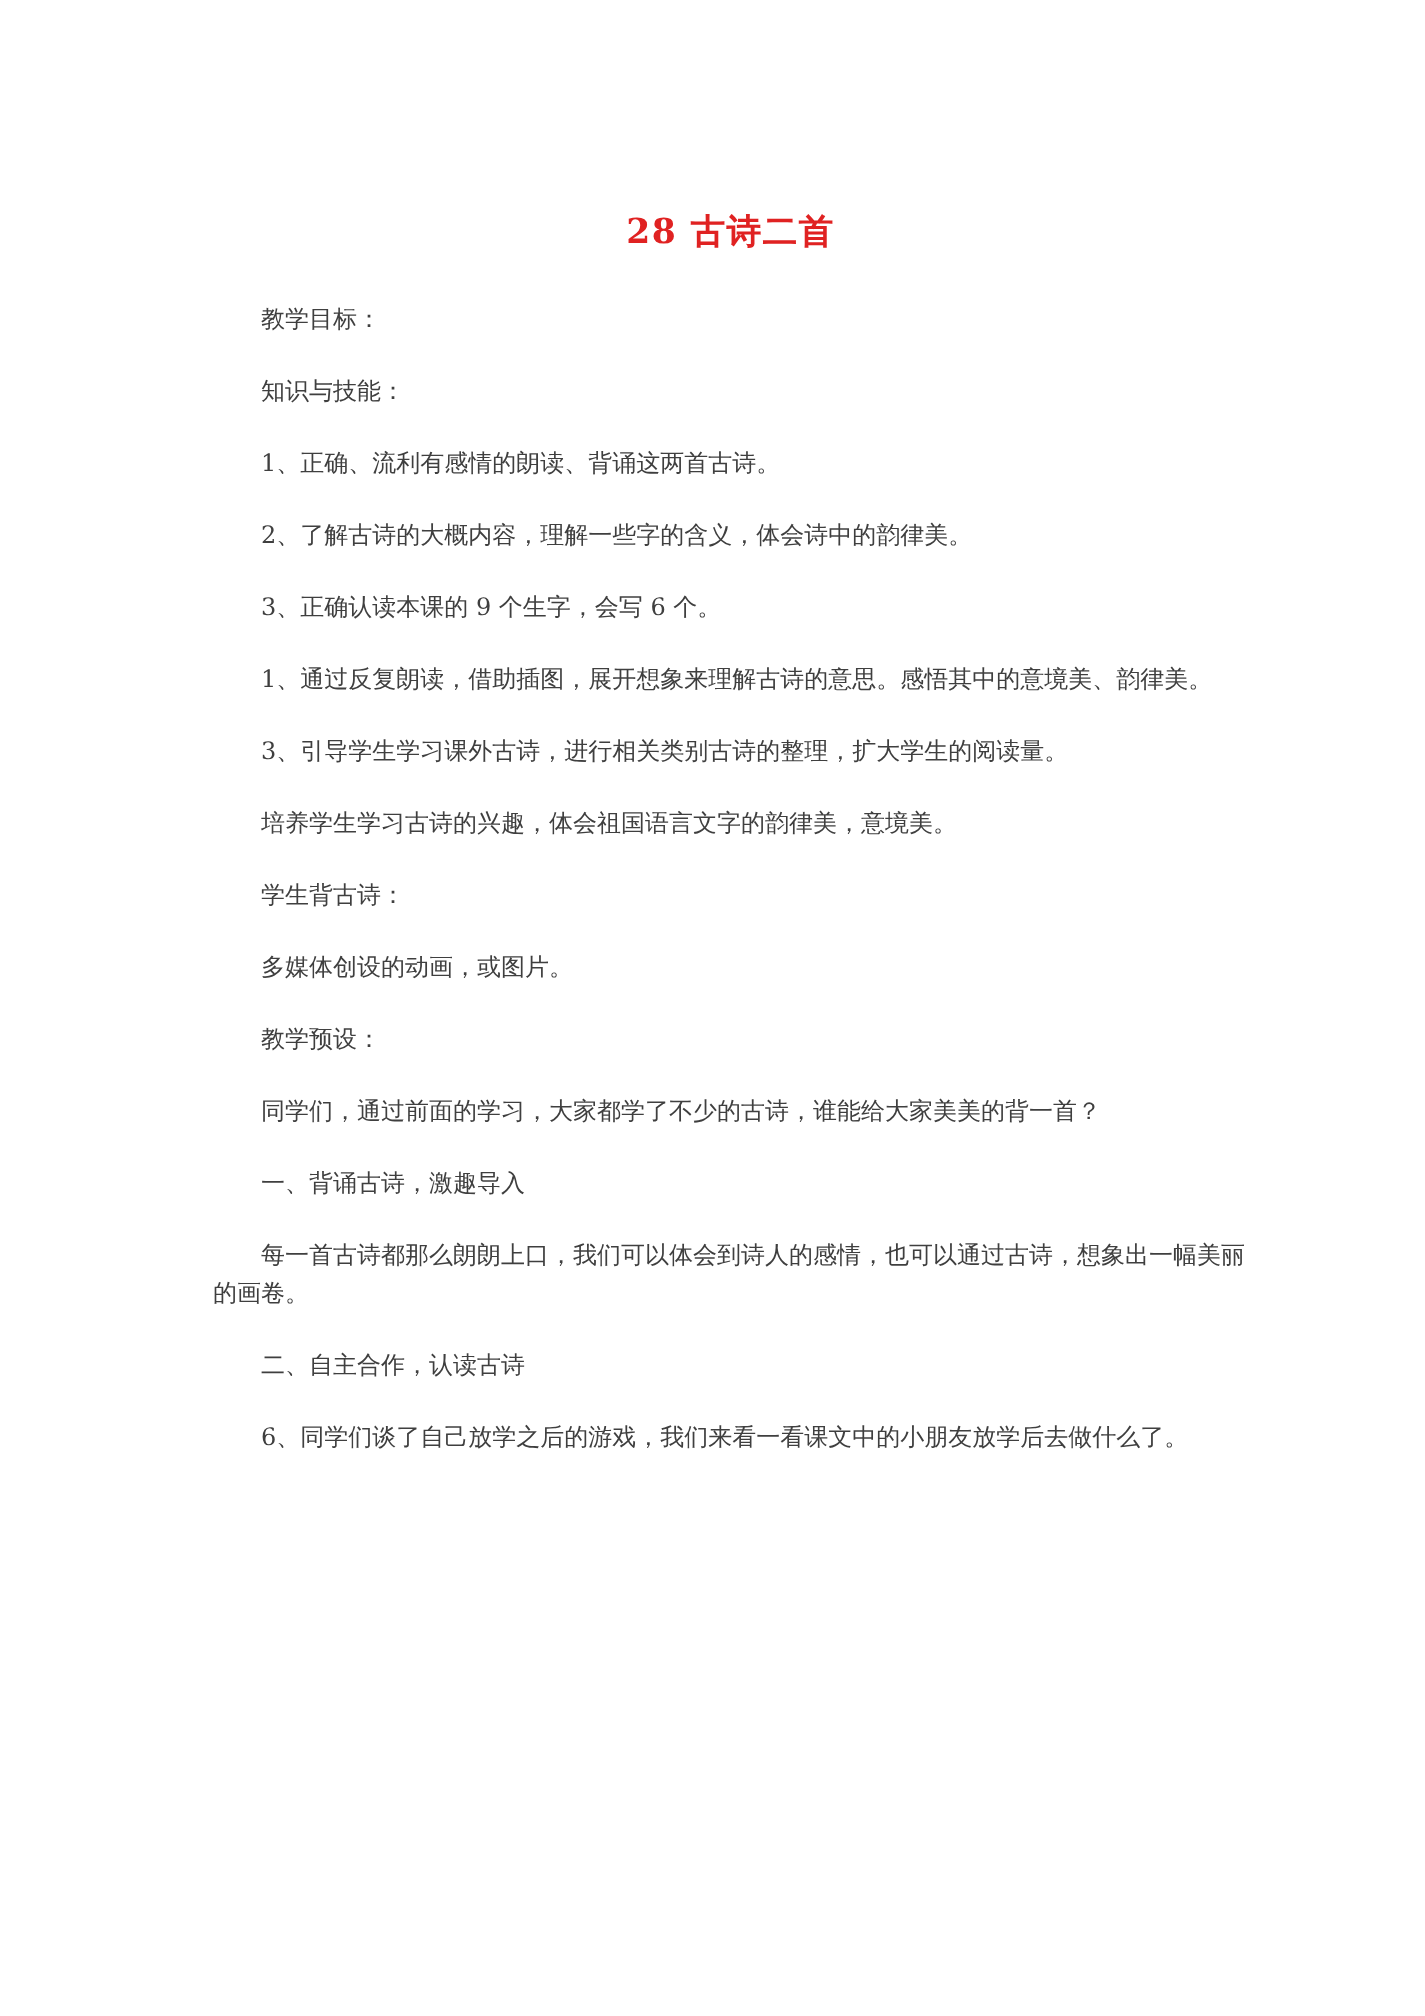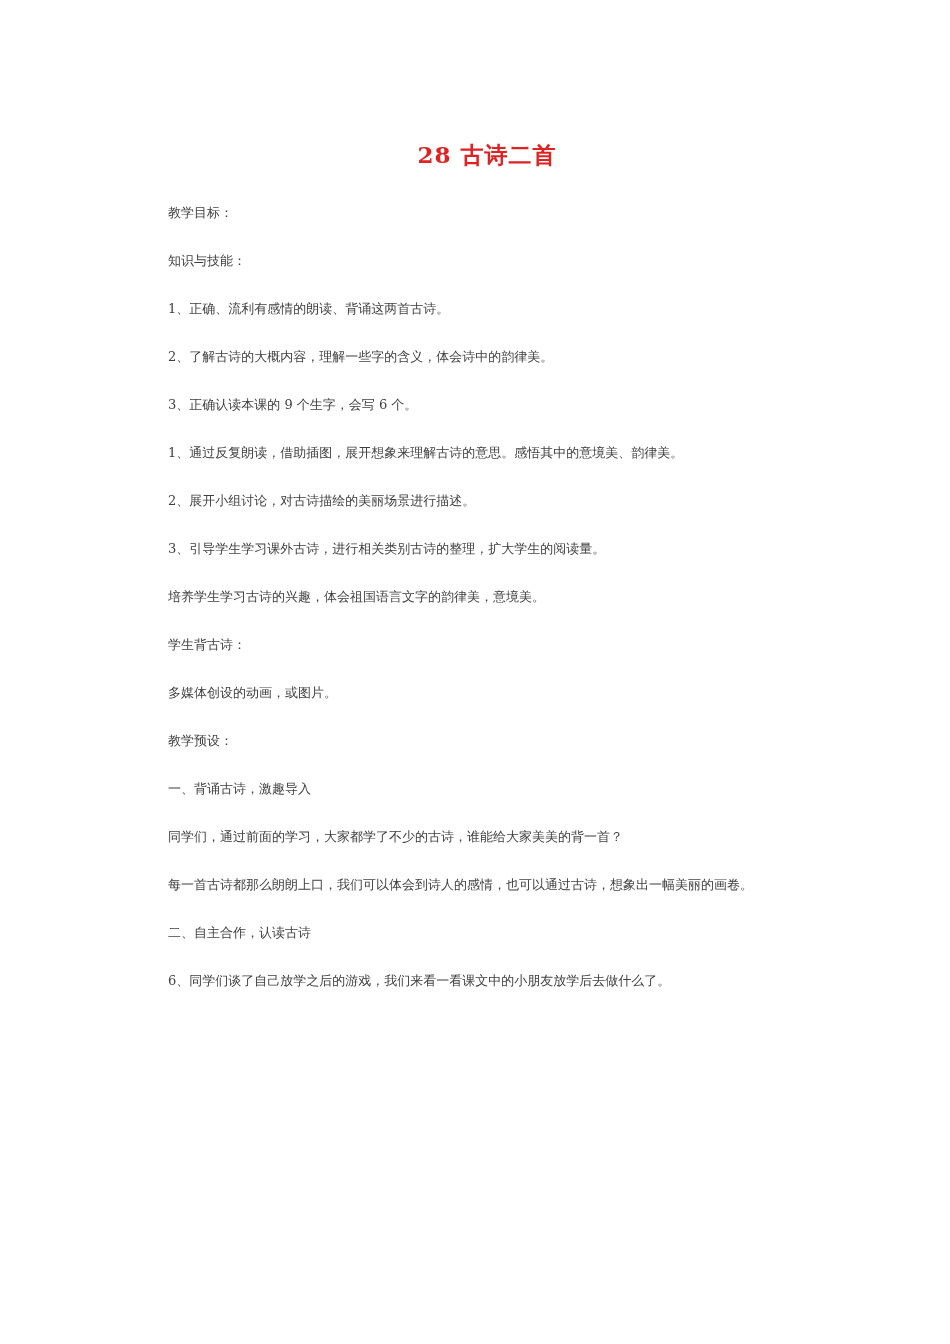"教学目标：" .doc-paragraph { font-size: 13px -> 16px }
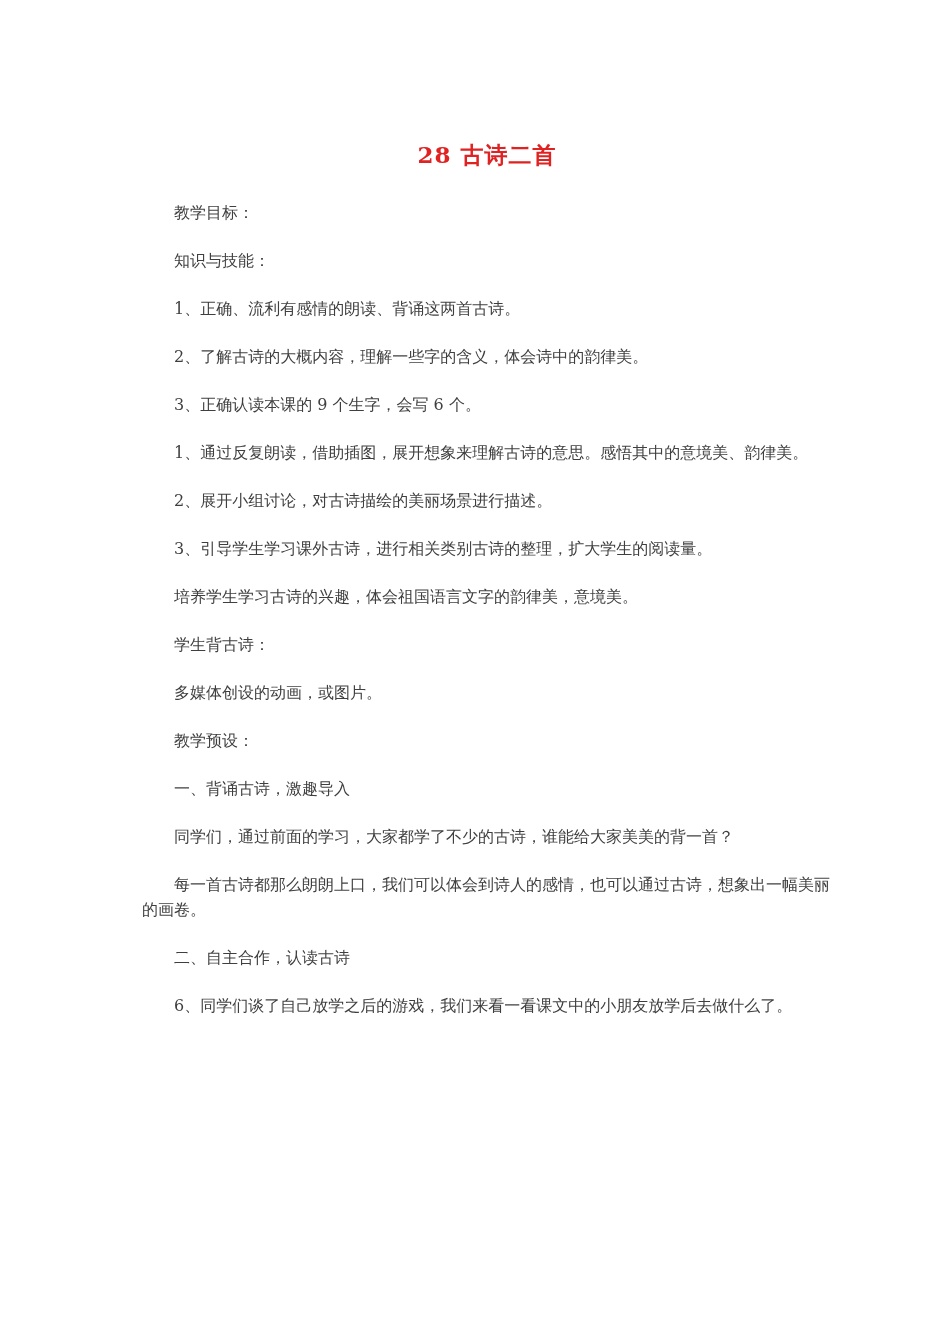"2、展开小组讨论，对古诗描绘的美丽场景进行描述。" p.doc-paragraph { html: <p>2、展开小组讨论，对古诗描绘的美丽场景进行描述。</p> -> none }
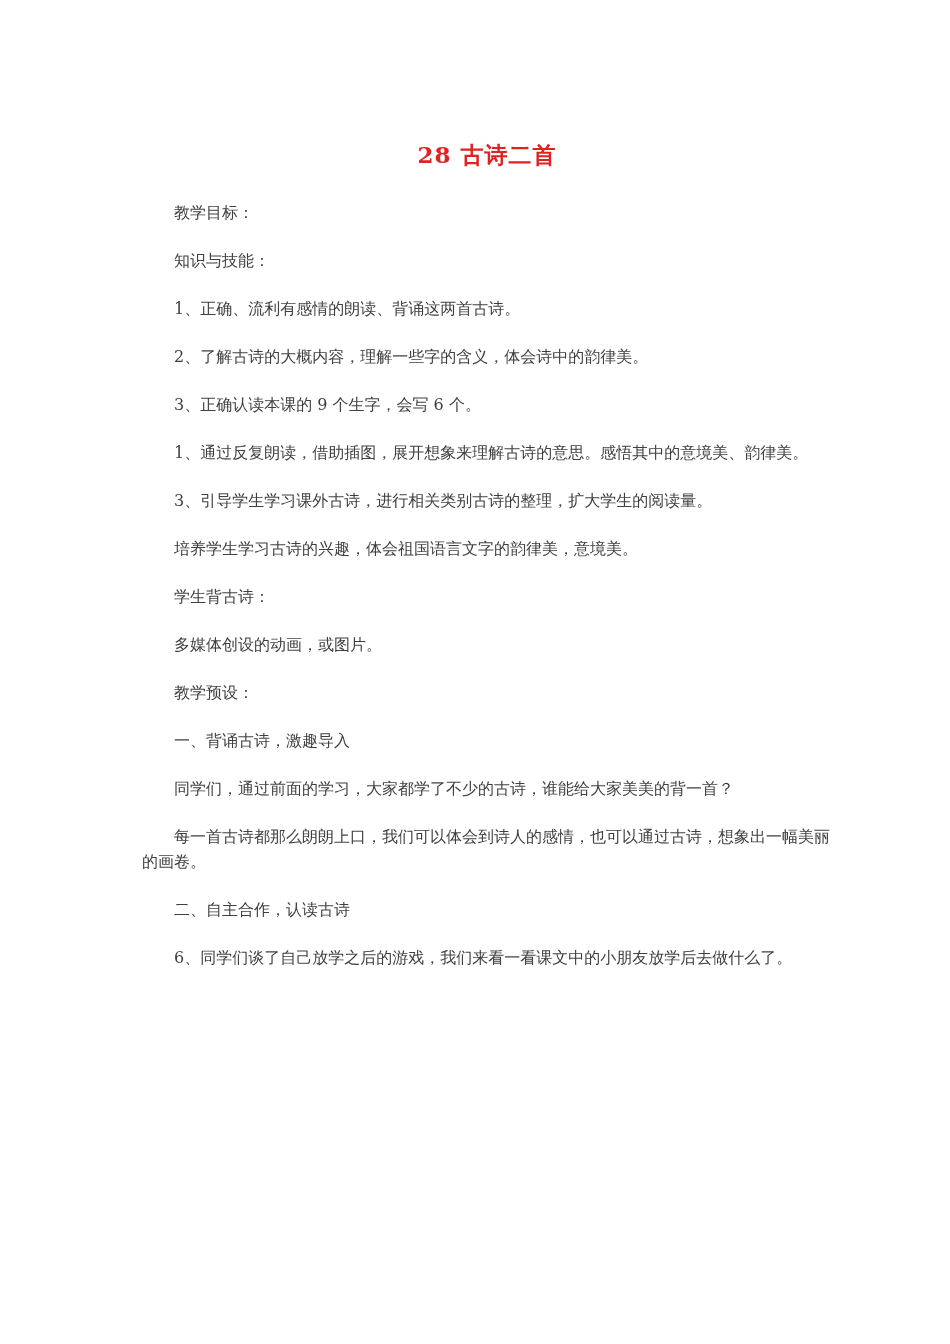"一、背诵古诗，激趣导入" p.doc-paragraph { order: before "同学们，通过前面的学习，大家都学了不少的古诗，谁能给大家美美的背一首？" -> after "同学们，通过前面的学习，大家都学了不少的古诗，谁能给大家美美的背一首？" }
